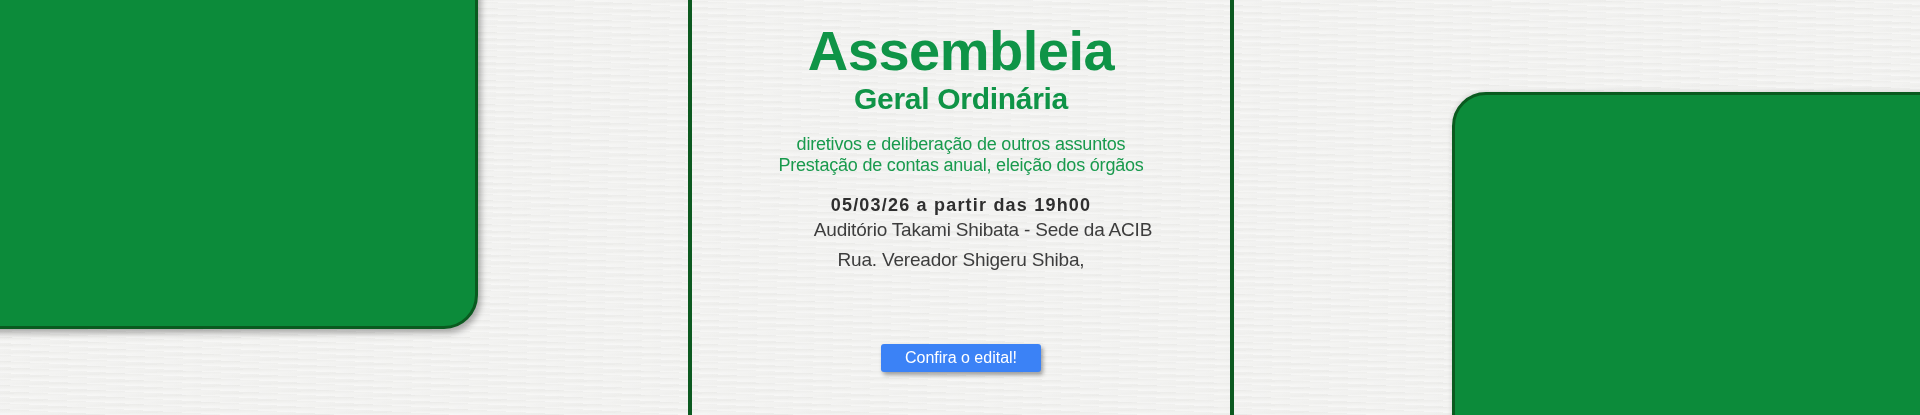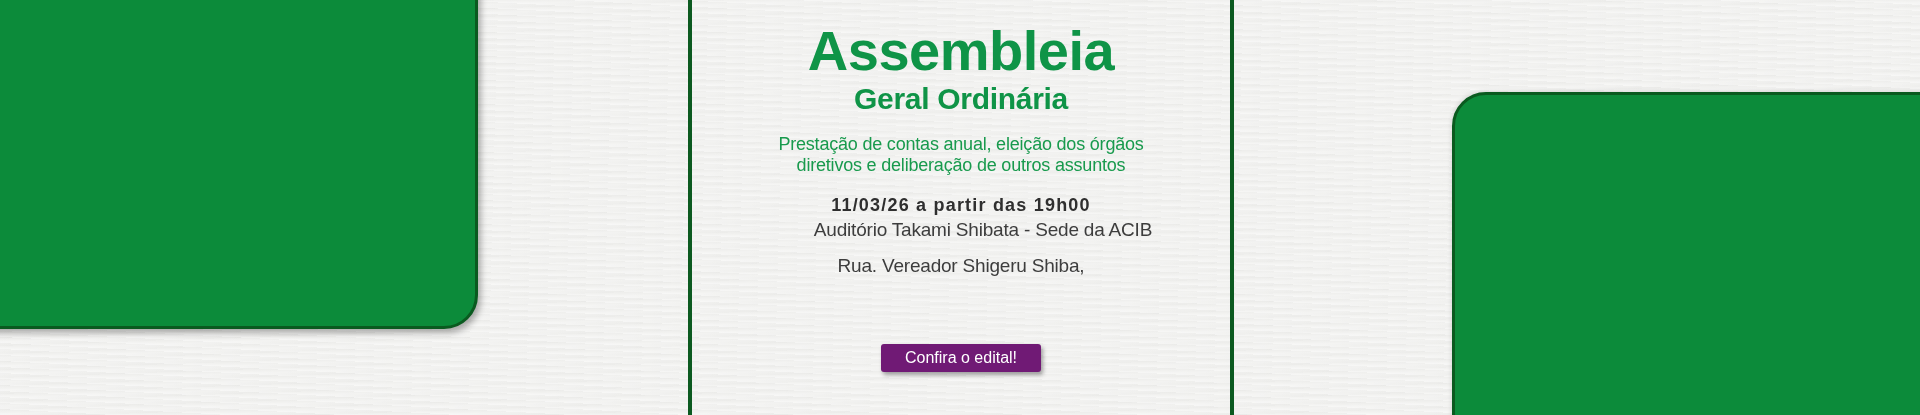"Prestação de contas anual, eleição" div { order: before "diretivos e deliberação de outros" -> after "diretivos e deliberação de outros" }
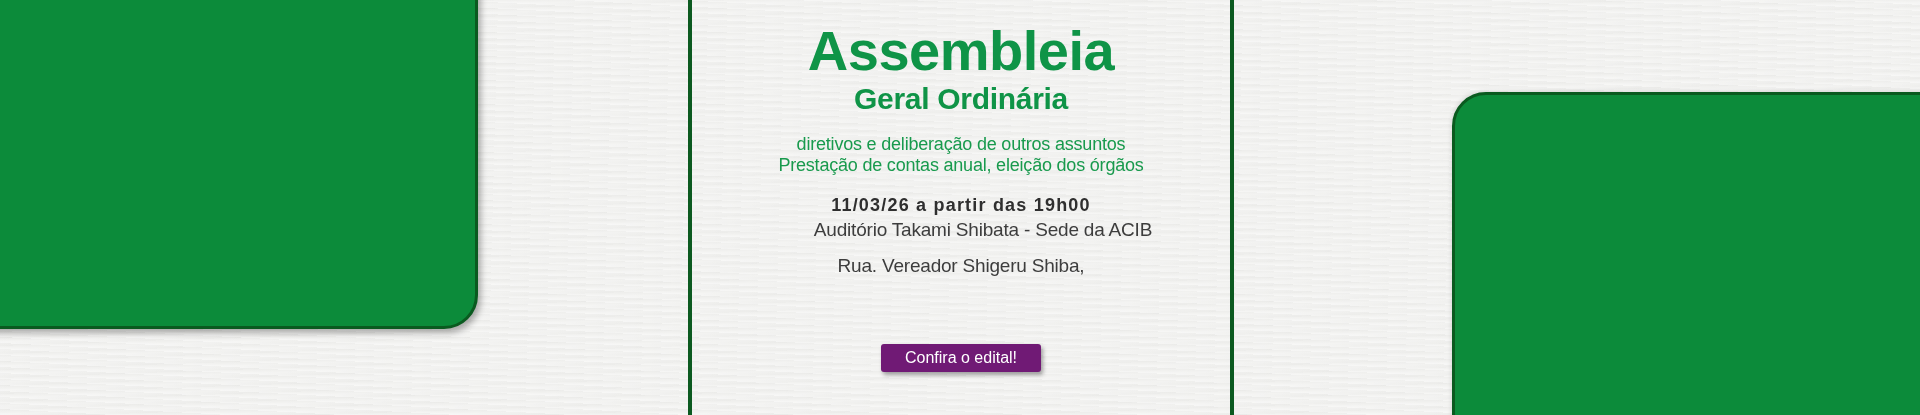"11/03/26 a partir das 19h00" div.datetime { text: 11/03/26 -> 05/03/26 }
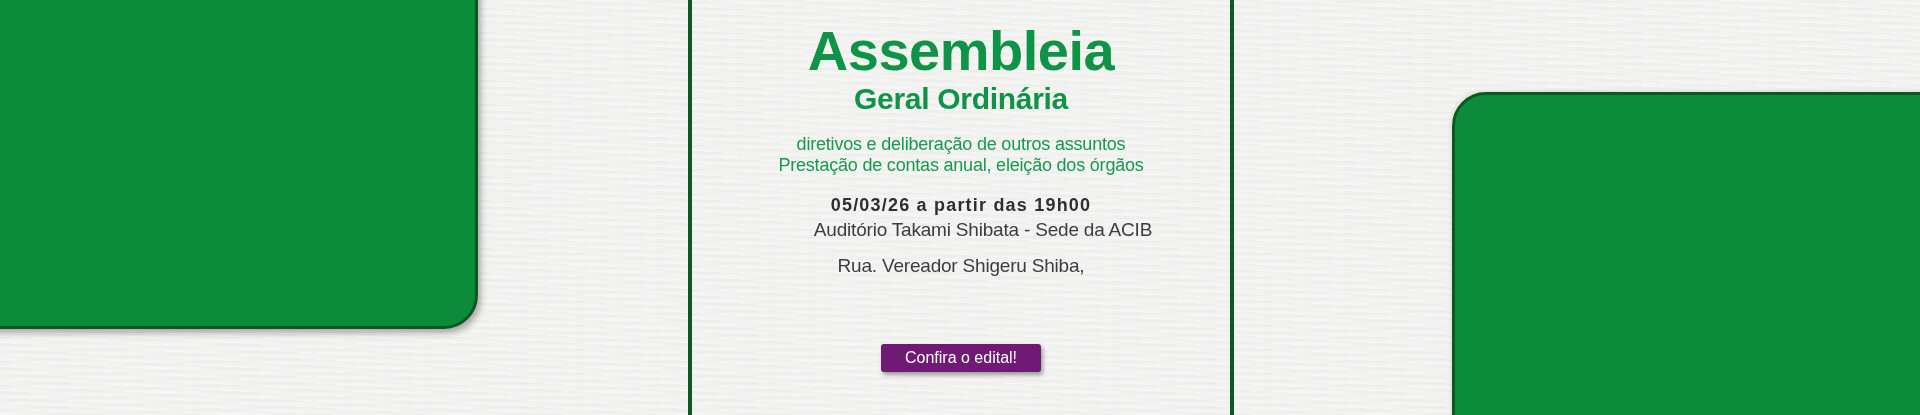"Rua. Vereador Shigeru Shiba," .address { top: 255px -> 249px }
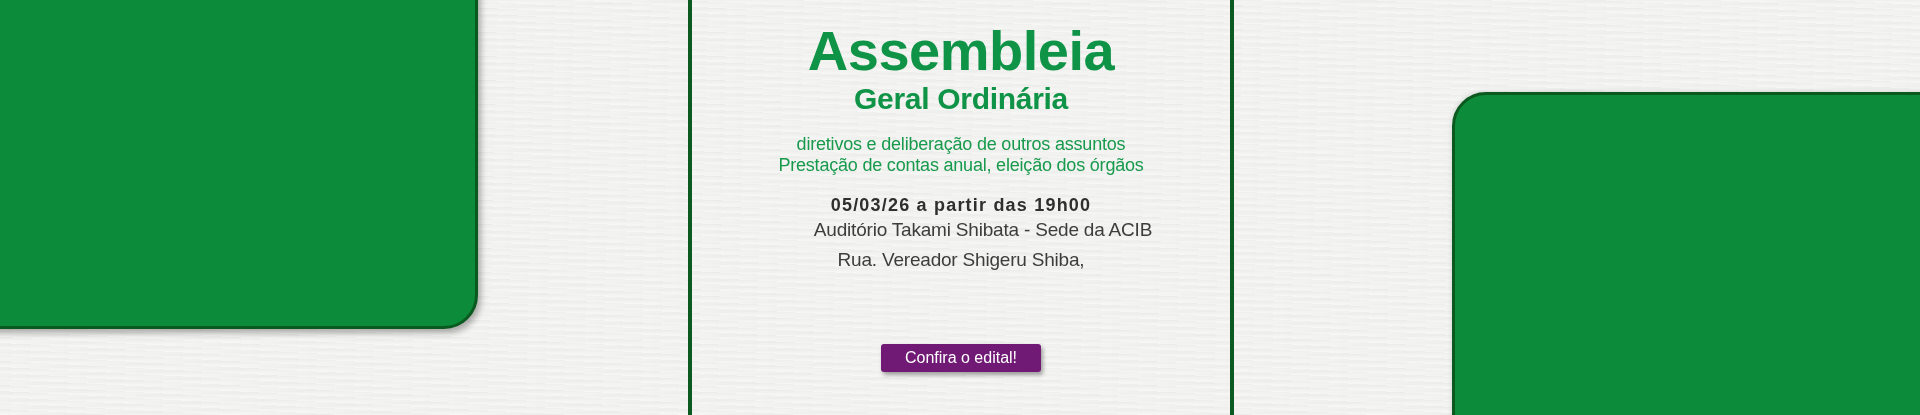"Confira o edital!" .cta-button { background: #701a75 -> #3b82f6 }
